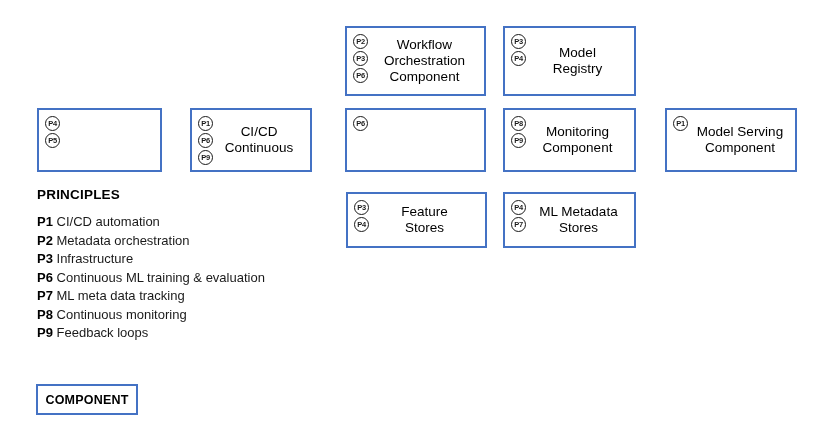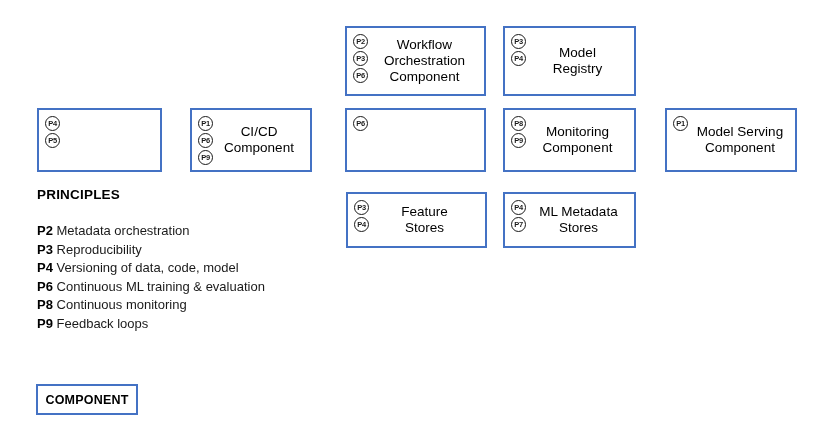"CI/CD" div.box-label { text: Component -> Continuous }
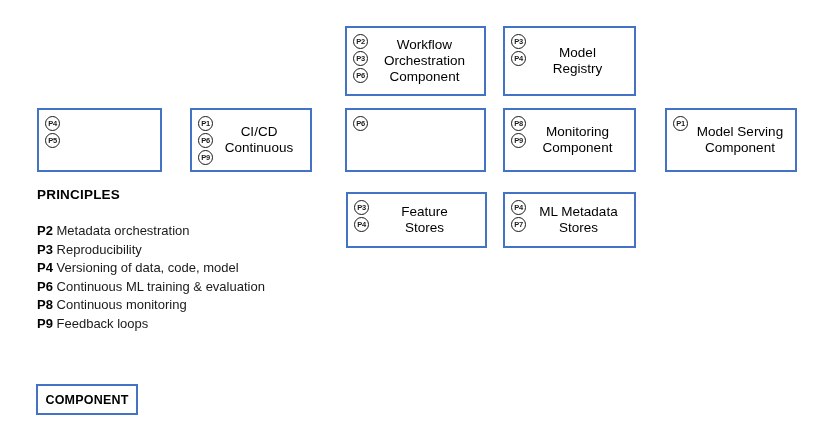"PRINCIPLES" #principles-title { margin-bottom: 20px -> 11px }
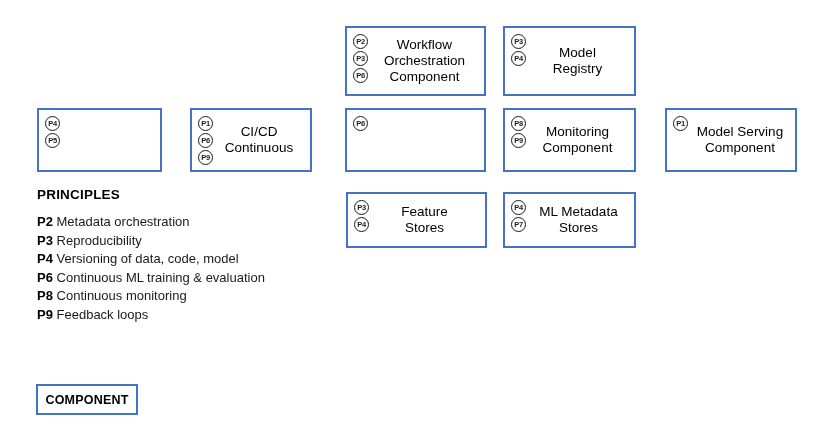"P1 CI/CD automation" div.principle-row { html: none -> <div> <span>P1</span> <span>CI/CD automation</span> </div> }
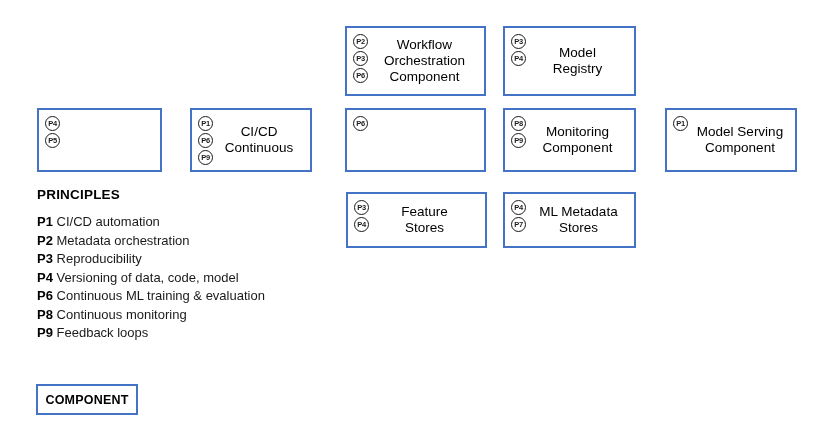"Reproducibility" span { text: Reproducibility -> Infrastructure }
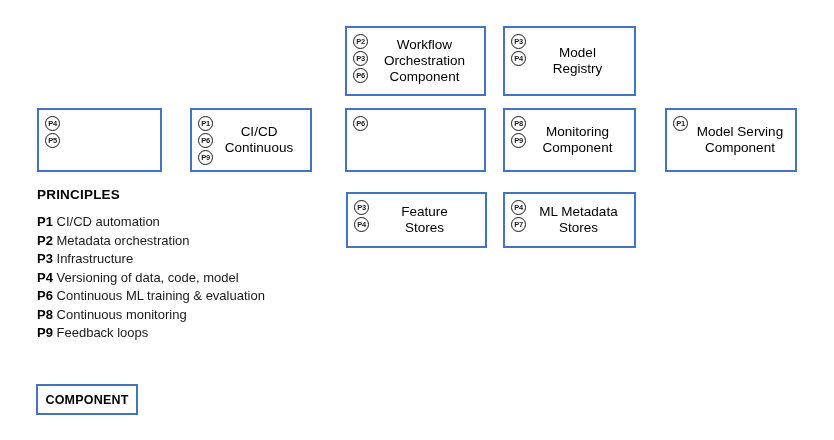"P4 Versioning of data, code," div.principle-row { html: <div> <span>P4</span> <span>Versioning of data, code, model</span> </div> -> none }
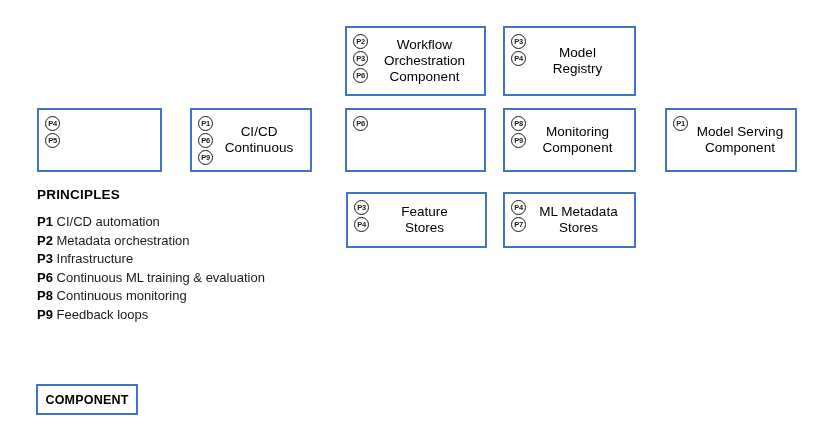"P7 ML meta data tracking" div.principle-row { html: none -> <div> <span>P7</span> <span>ML meta data tracking</span> </div> }
